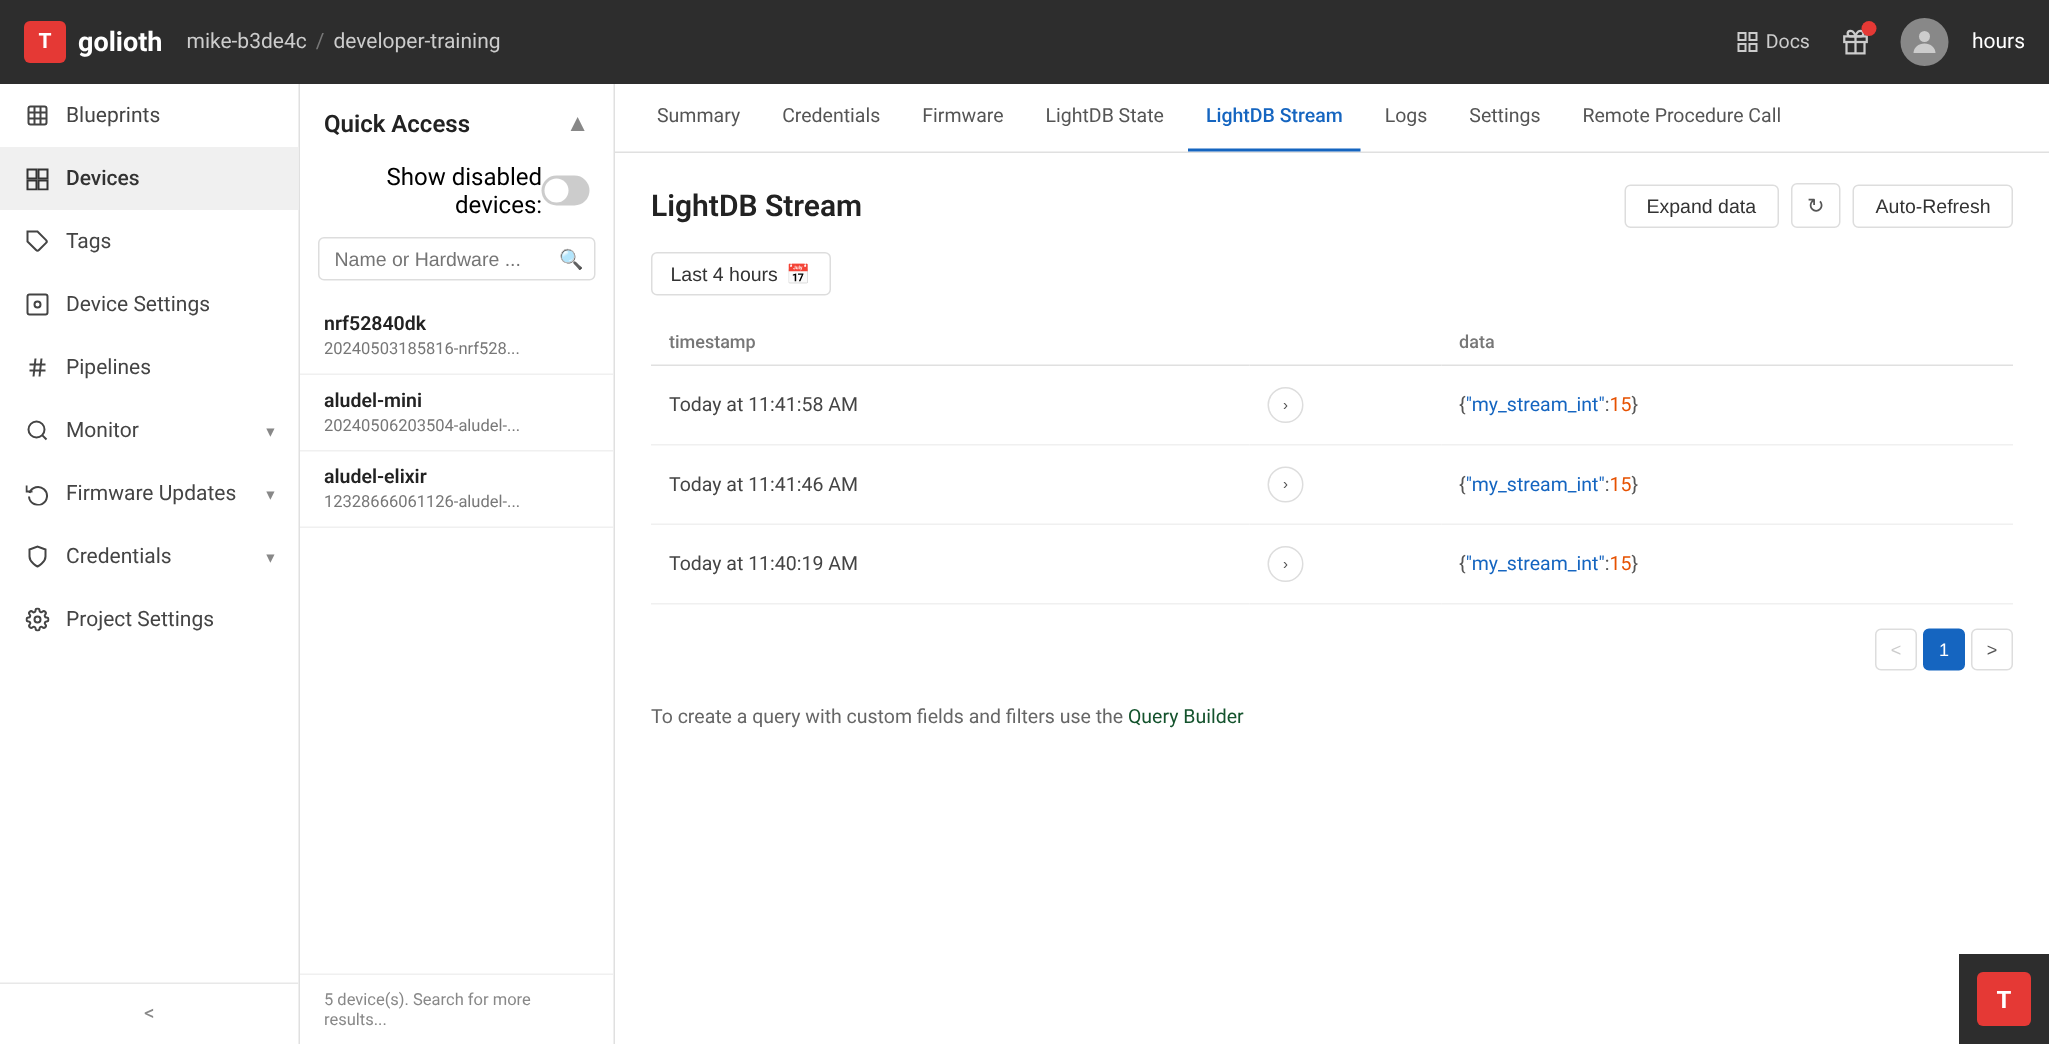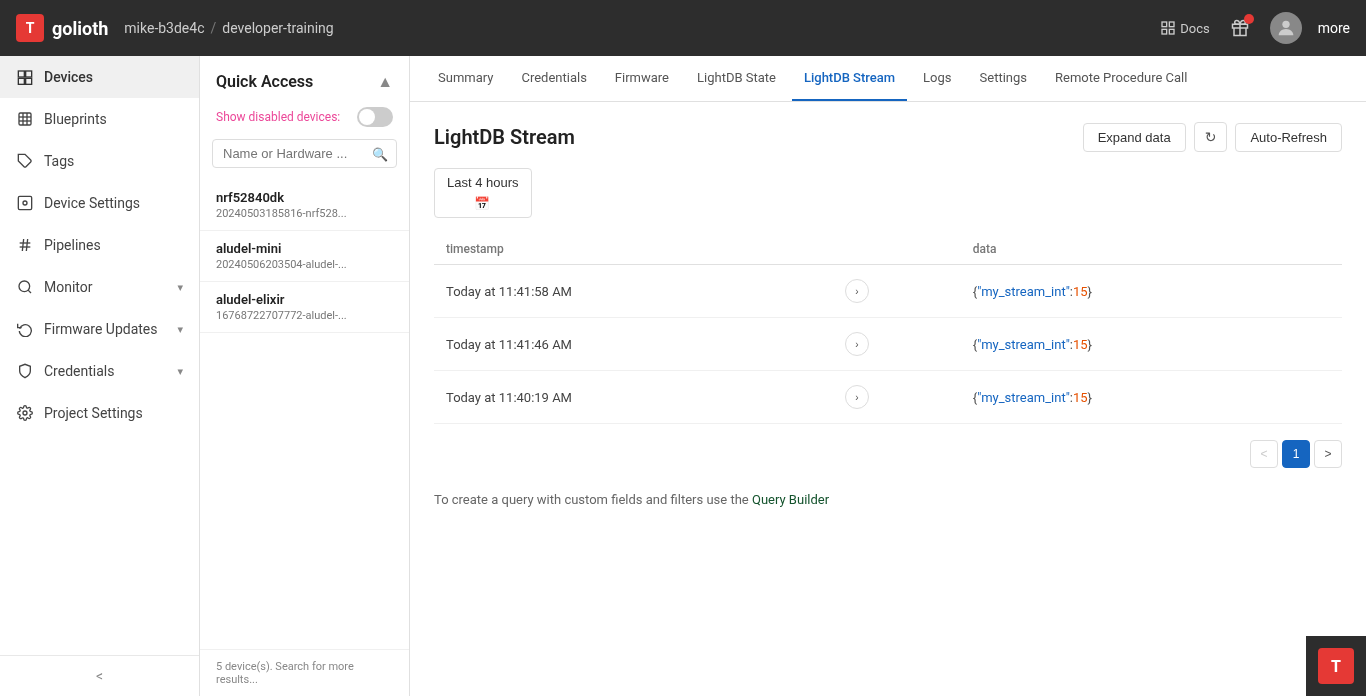"more" span.username { text: more -> hours }
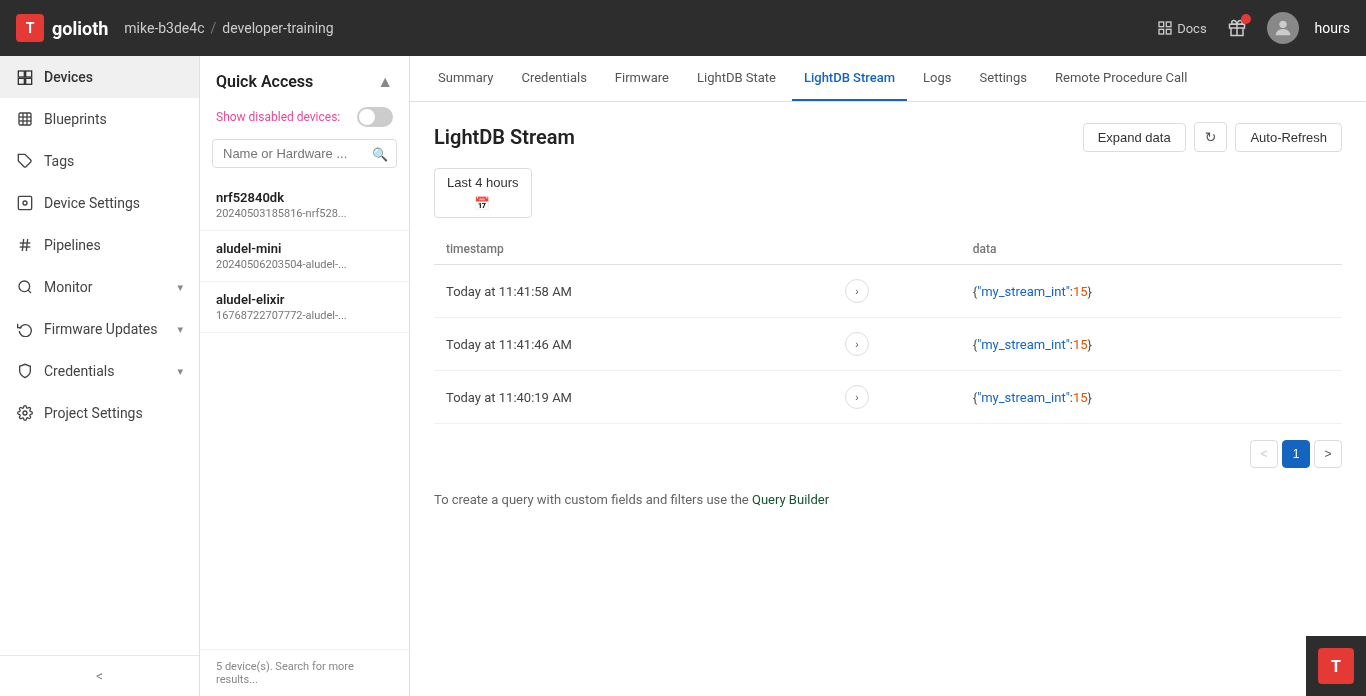"Devices" div.sidebar-item { order: before "Blueprints" -> after "Blueprints" }
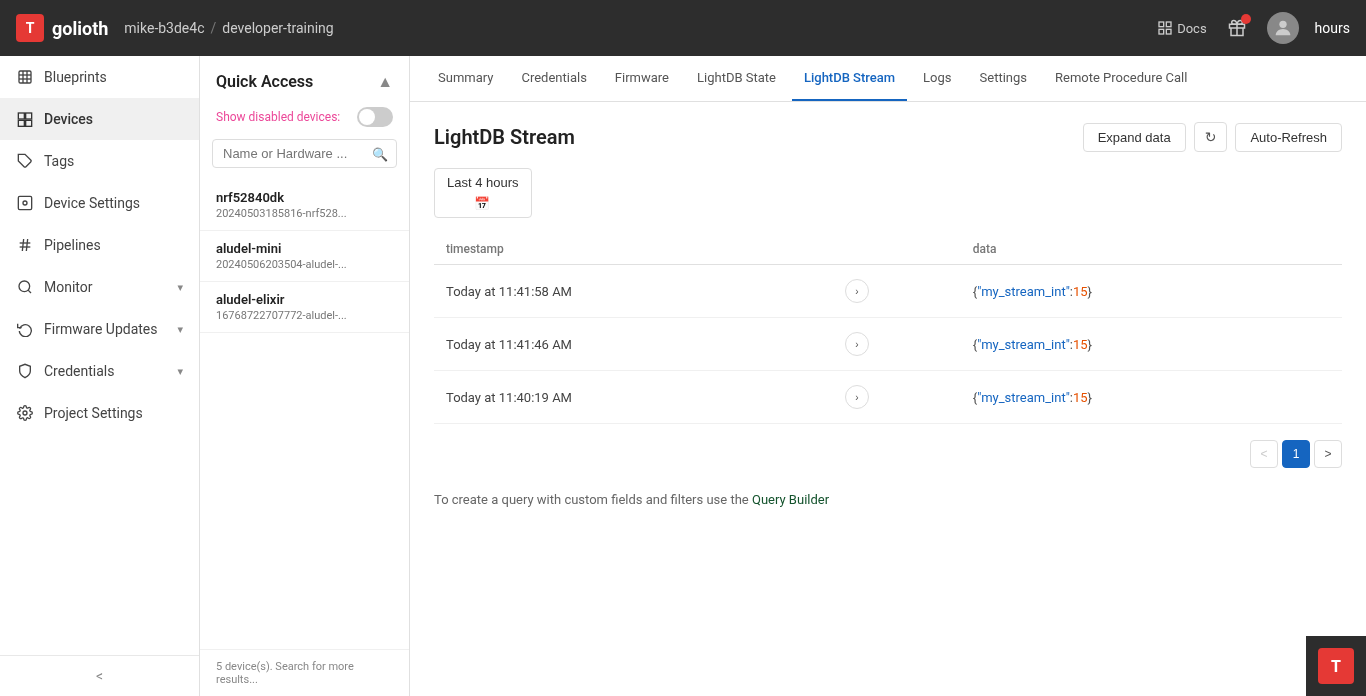"Show disabled devices:" .qa-toggle-row { color: #ec4899 -> #000000; font-size: 12px -> 16px }
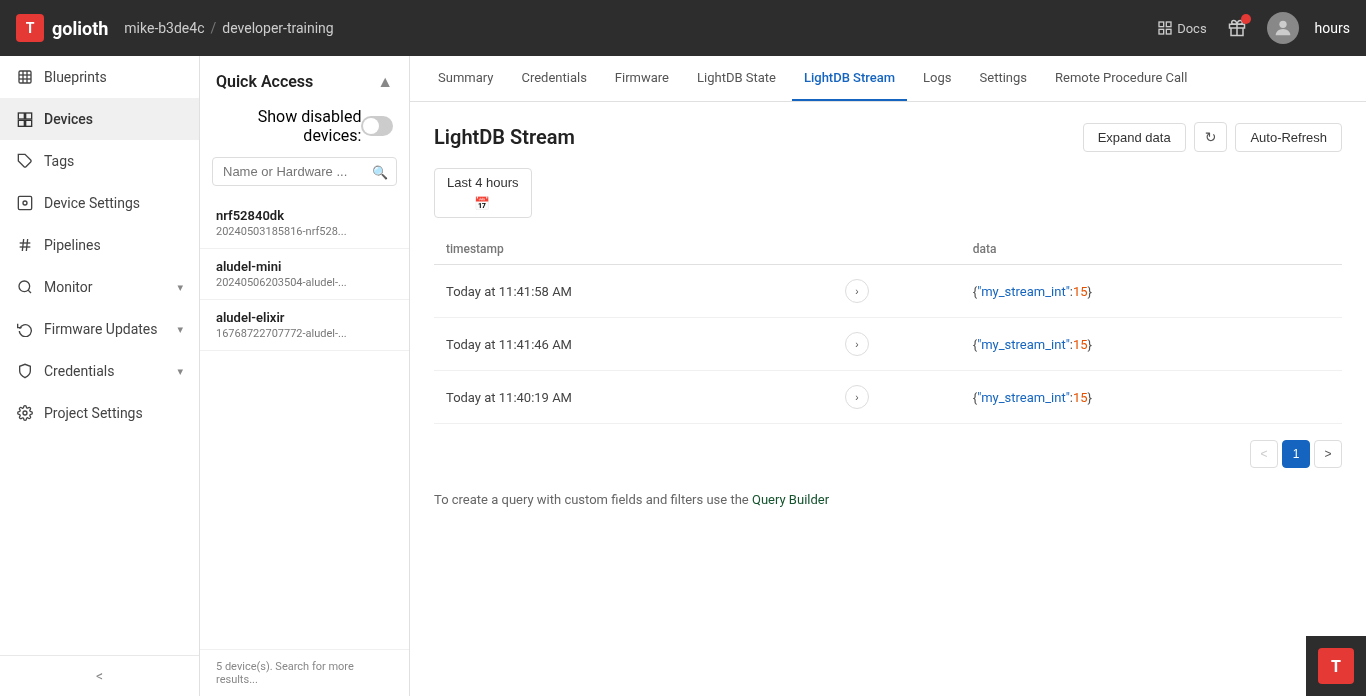"Last 4 hours" .filter-btn { flex-direction: column -> none }
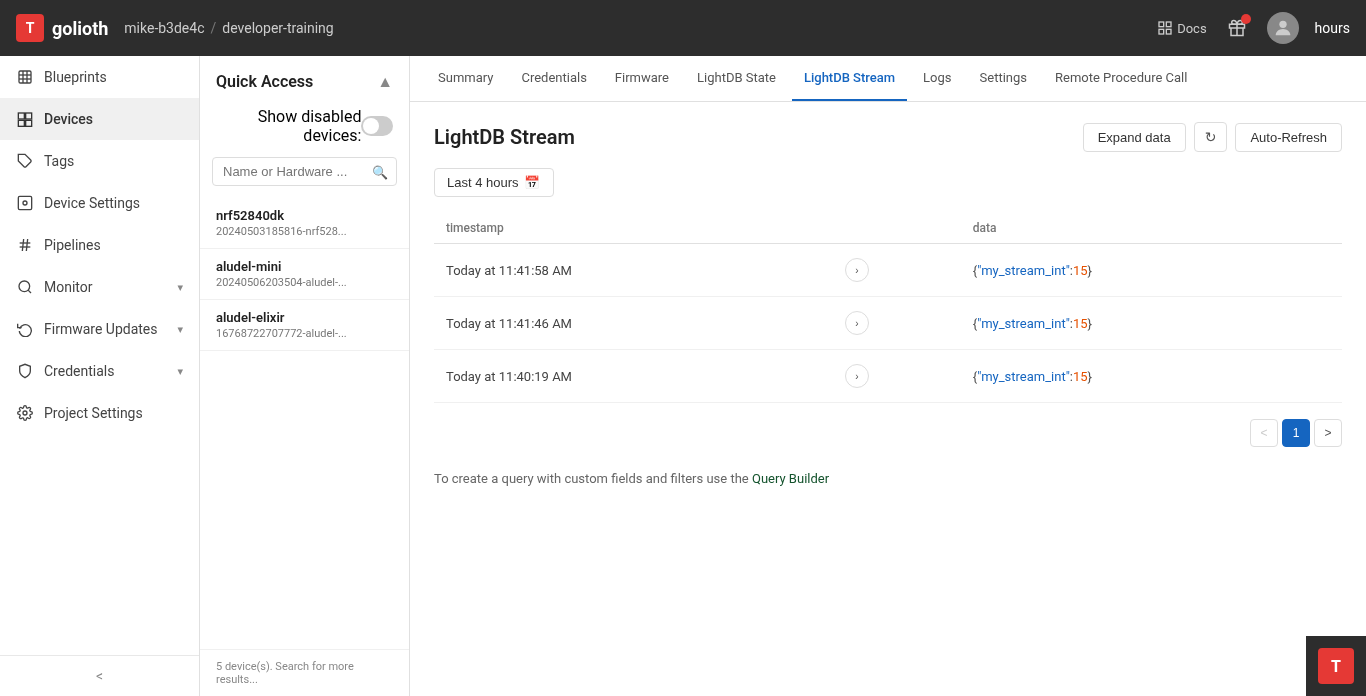"16768722707772-aludel-..." div.device-id { text: 16768722707772-aludel- -> 12328666061126-aludel- }
